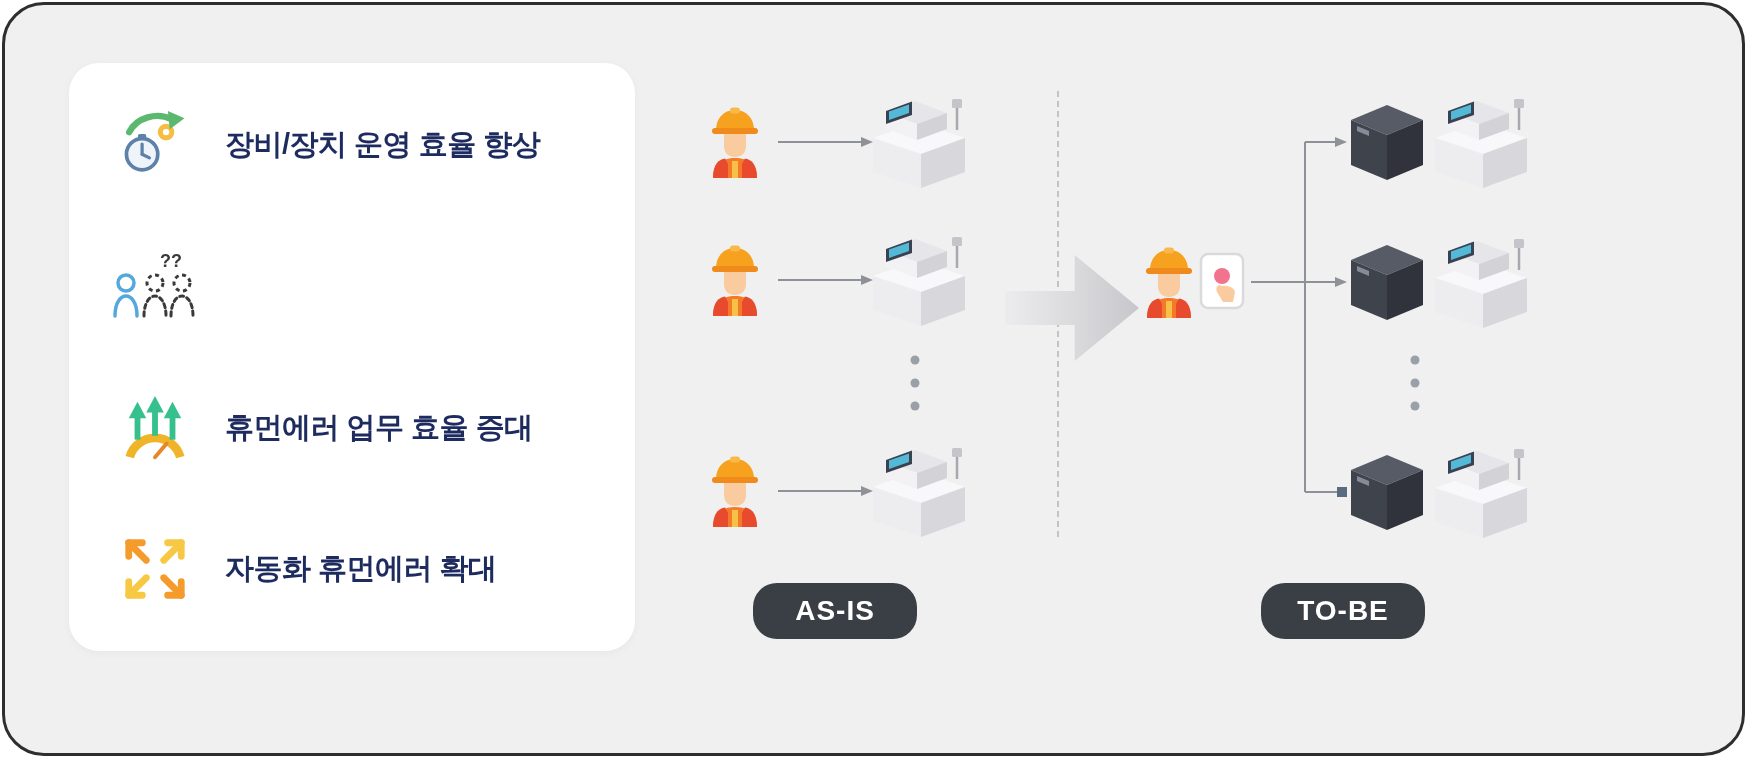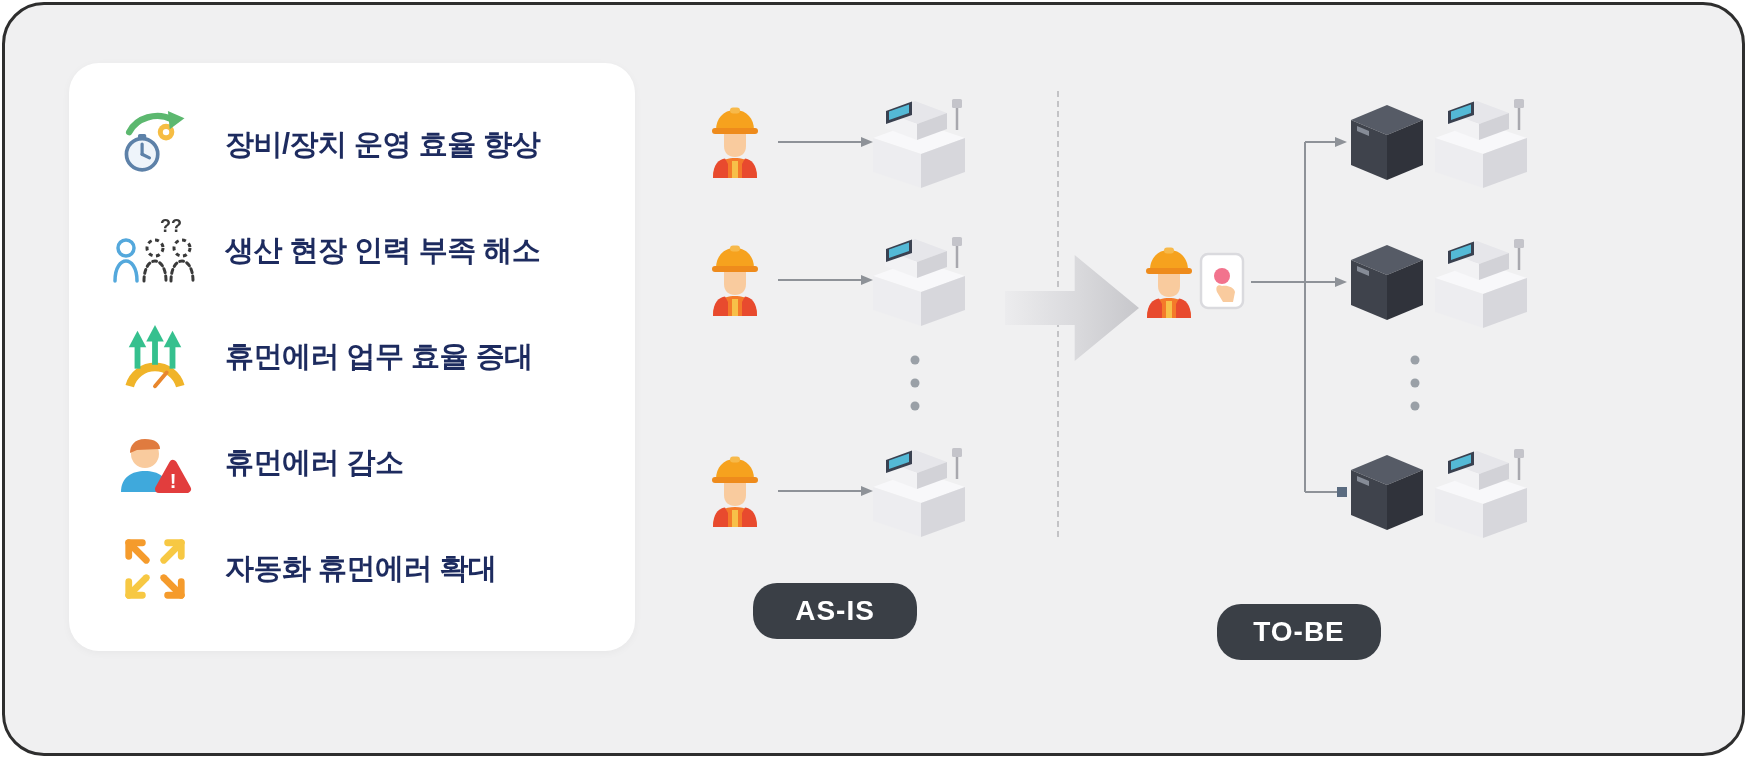"생산 현장 인력 부족 해소" div.blabel { html: <div>생산 현장 인력 부족 해소</div> -> none }
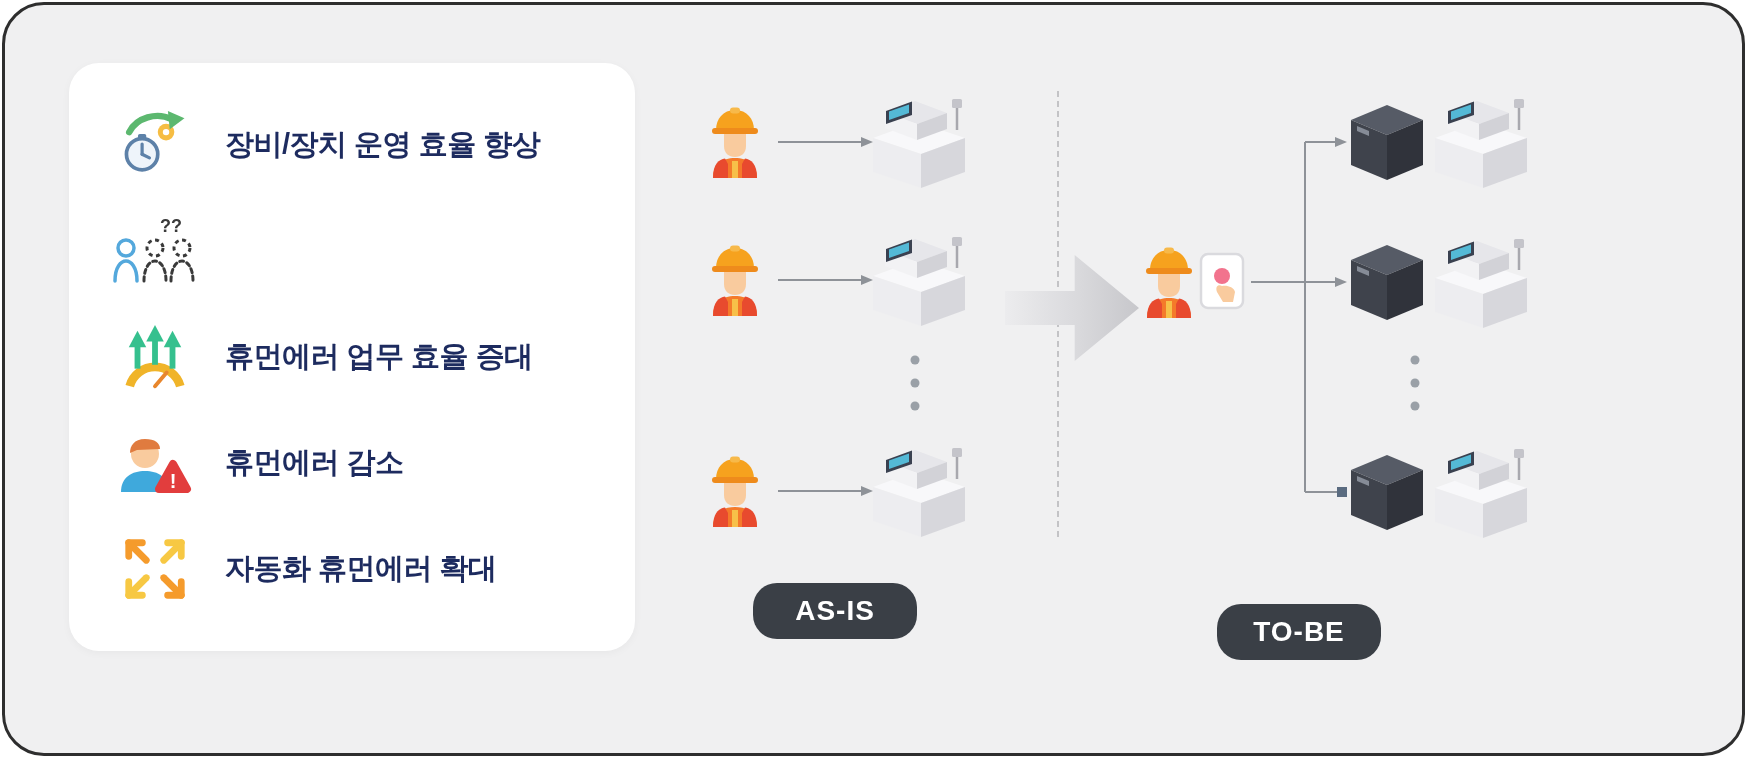"휴먼에러 감소" div.benefit-row { html: <div> <svg> <use></use> </svg> <div>휴먼에러 감소</div> </div> -> none }
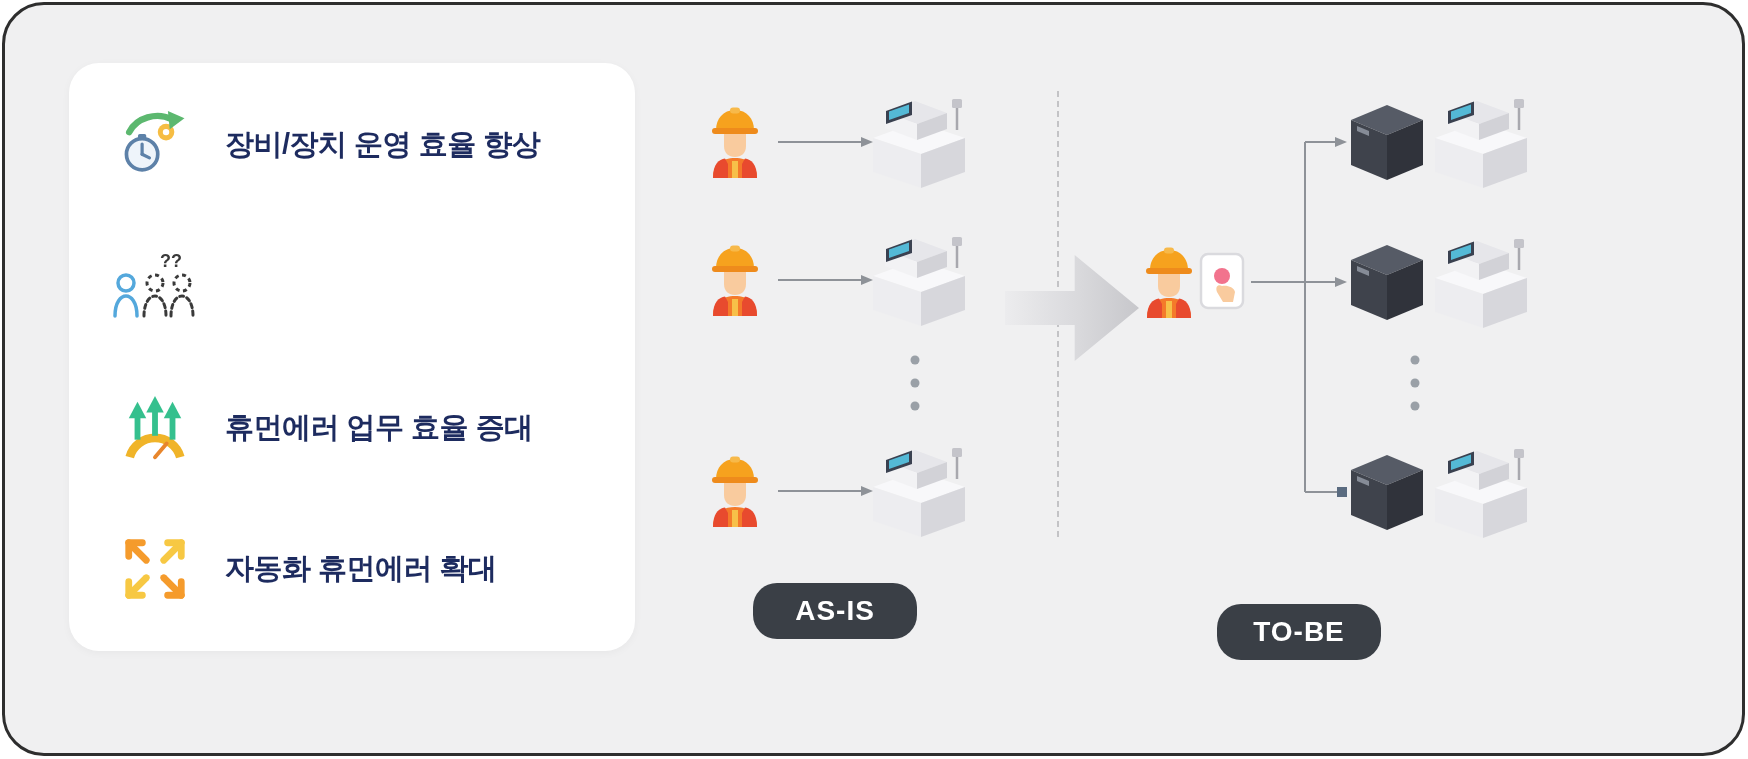"TO-BE" .pill-tobe { left: 1212px -> 1256px; margin-top: 21px -> none }
